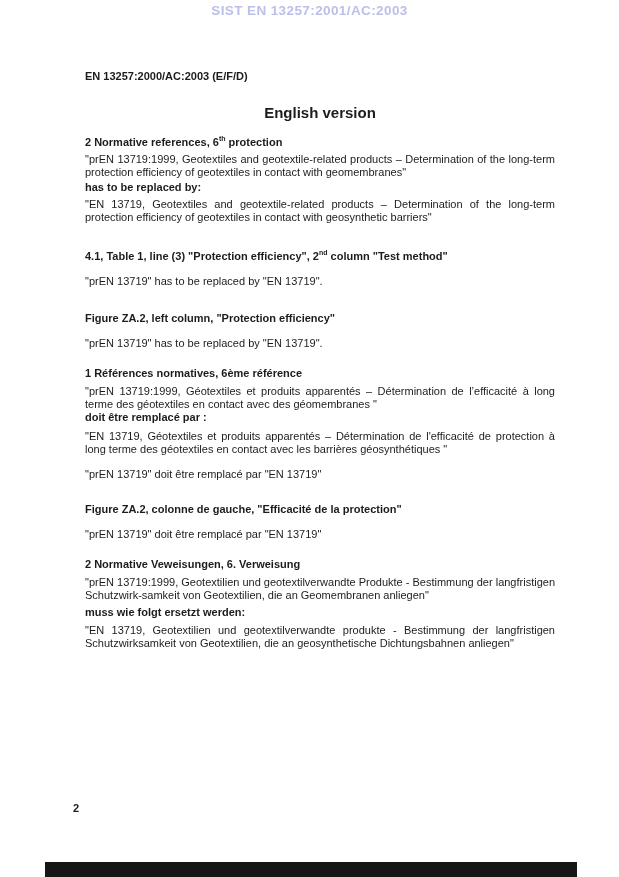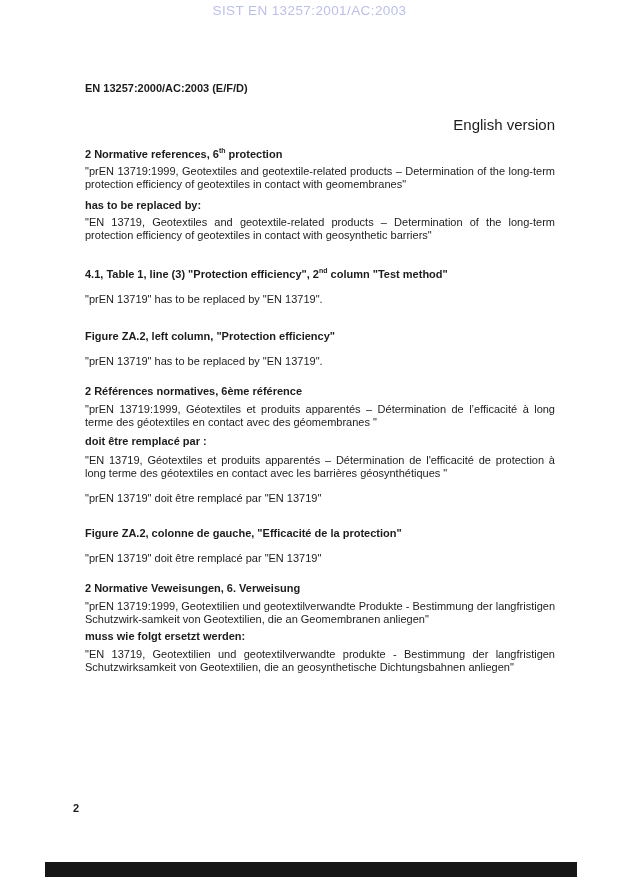"SIST EN 13257:2001/AC:2003" .watermark { font-weight: normal -> bold }
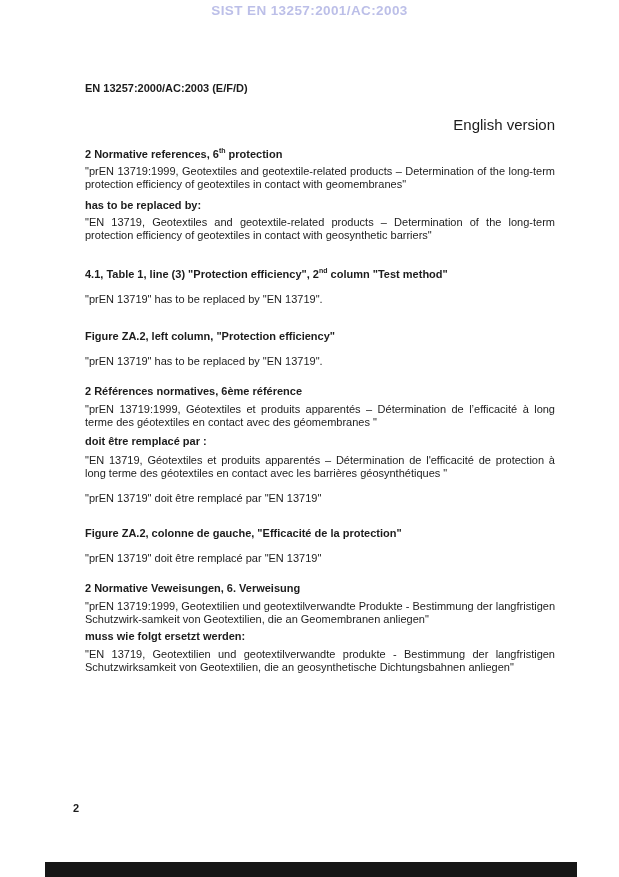"EN 13257:2000/AC:2003 (E/F/D)" .content { top: 16px -> 4px }
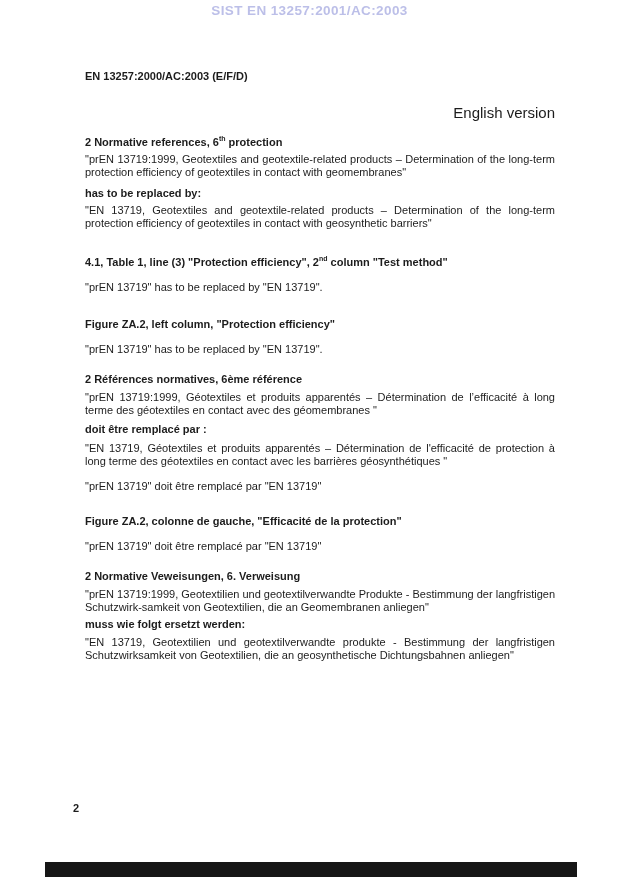"English version" h1.section-heading { font-weight: normal -> bold; text-align: right -> center }
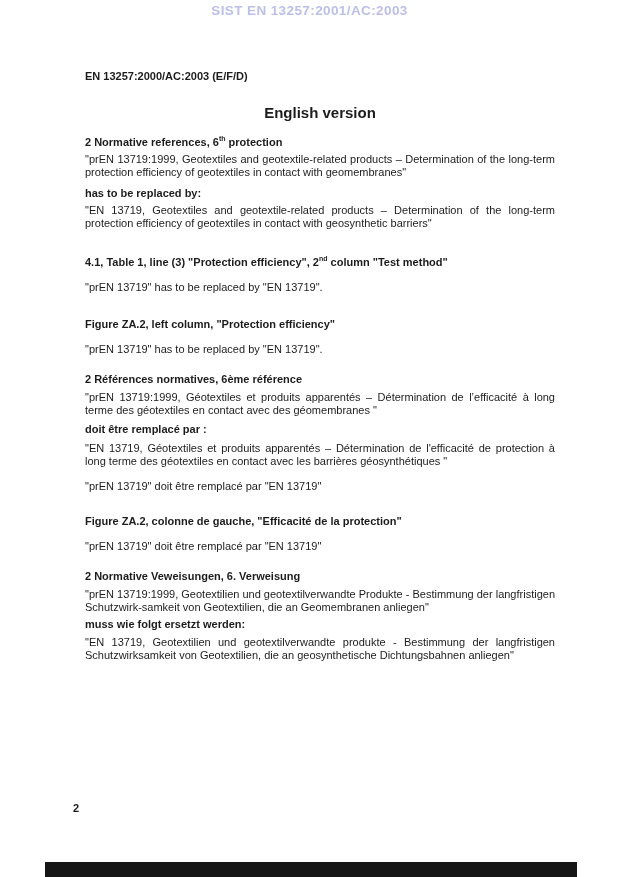"has to be replaced by:" .mt8 { margin-top: 8px -> 2px }
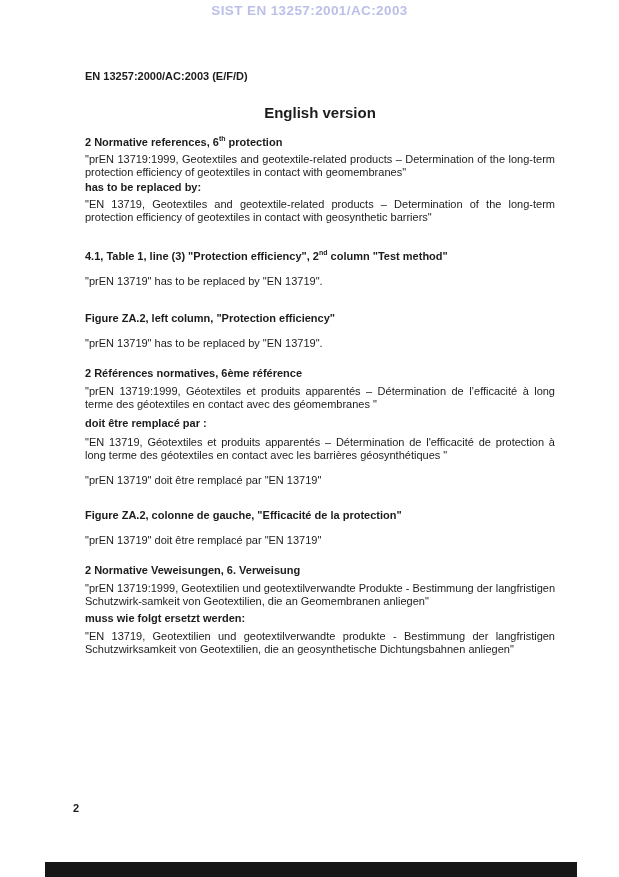"2 Références normatives, 6ème référence" p.sub { text: 2 -> 1 }
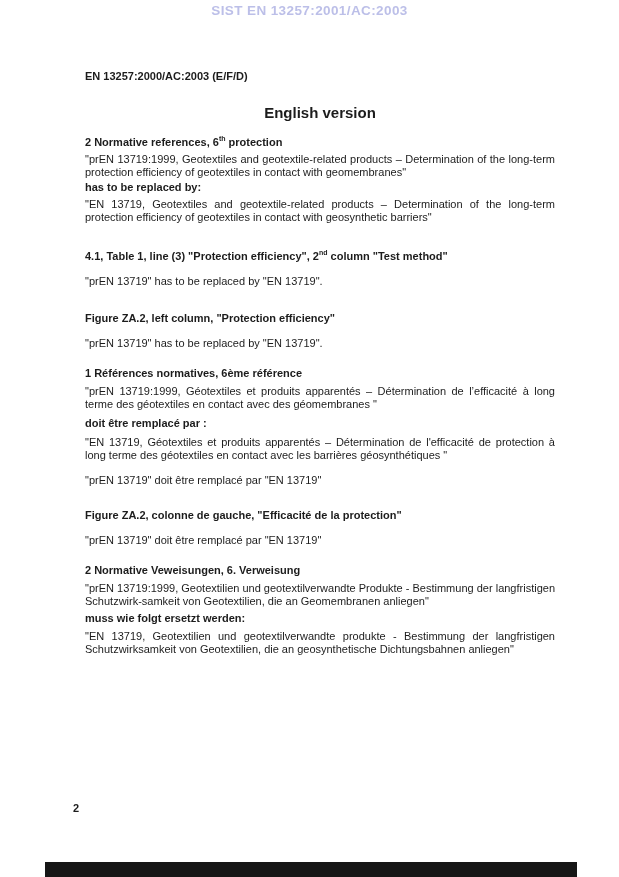"doit être remplacé par :" .mt3 { margin-top: 6px -> 0 }
